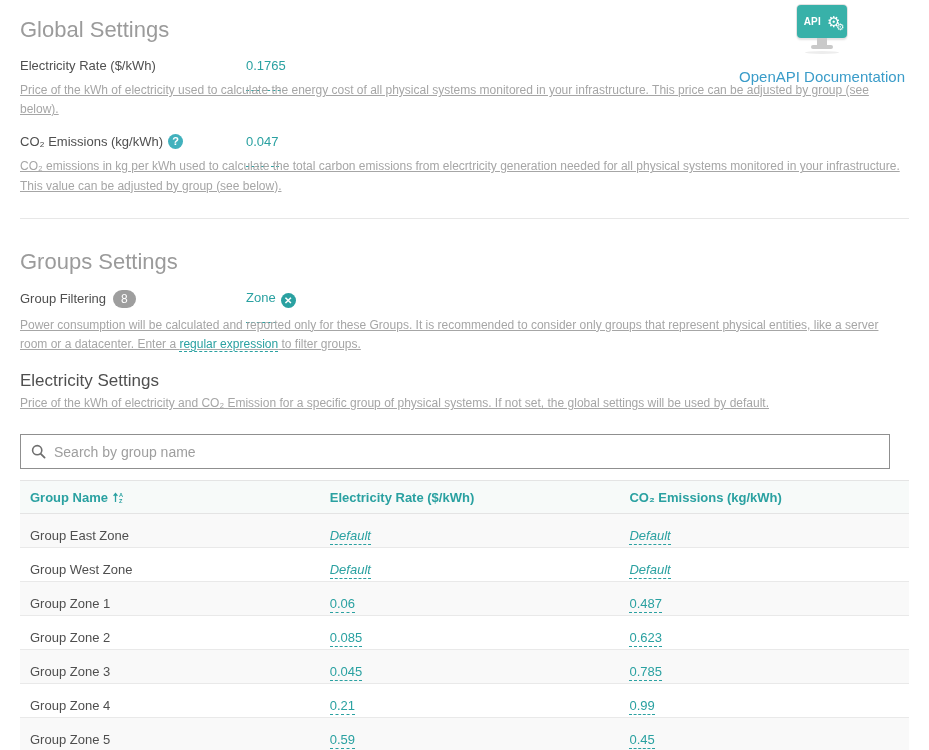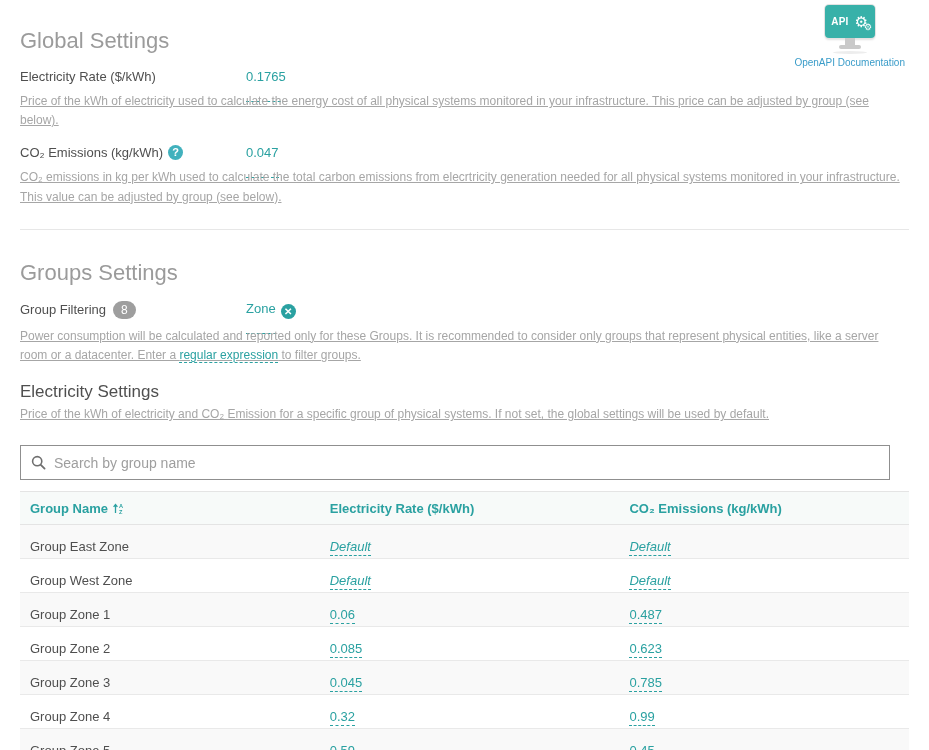"Global Settings" #global-title { padding-top: 28px -> 17px }
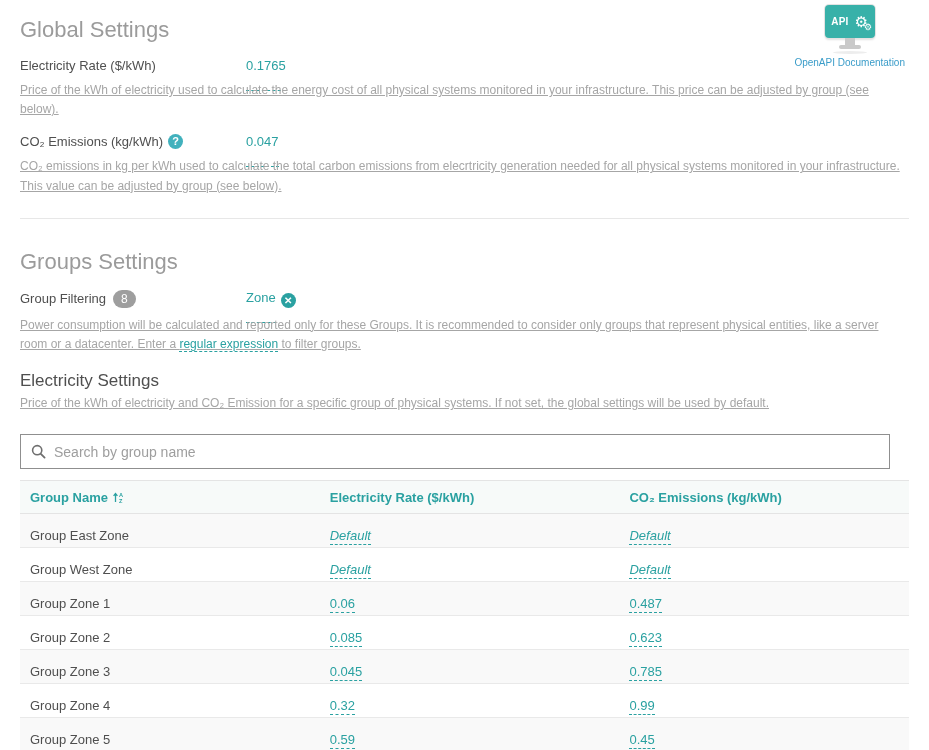"OpenAPI Documentation" .api-link { font-size: 10px -> 15px; margin-top: 3px -> 14px }
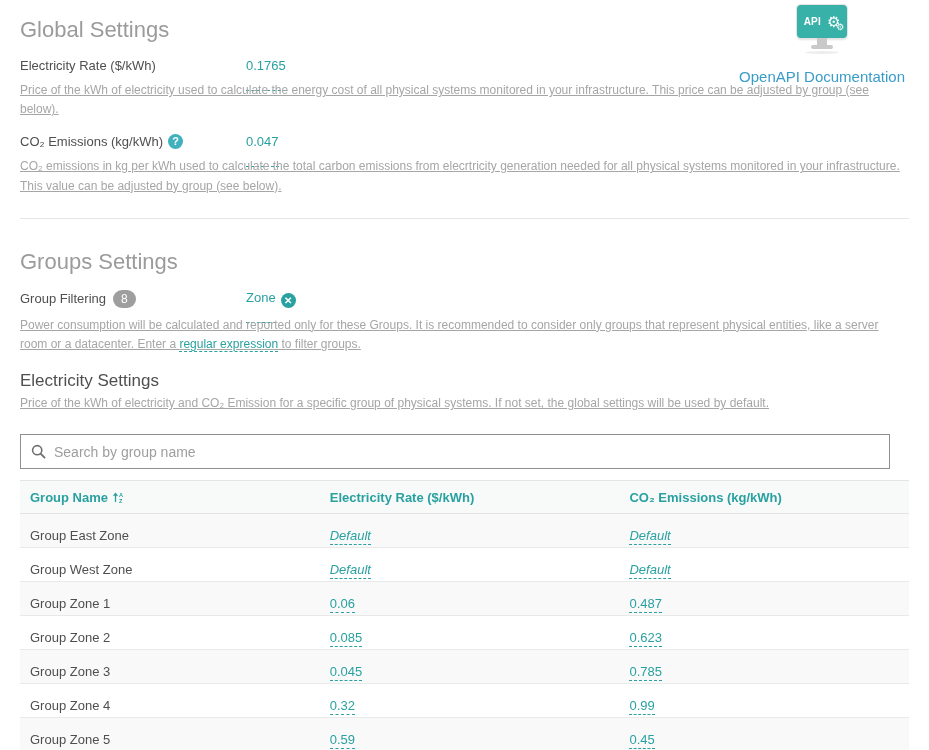"0.32" a.cell-link { text: 0.32 -> 0.21 }
